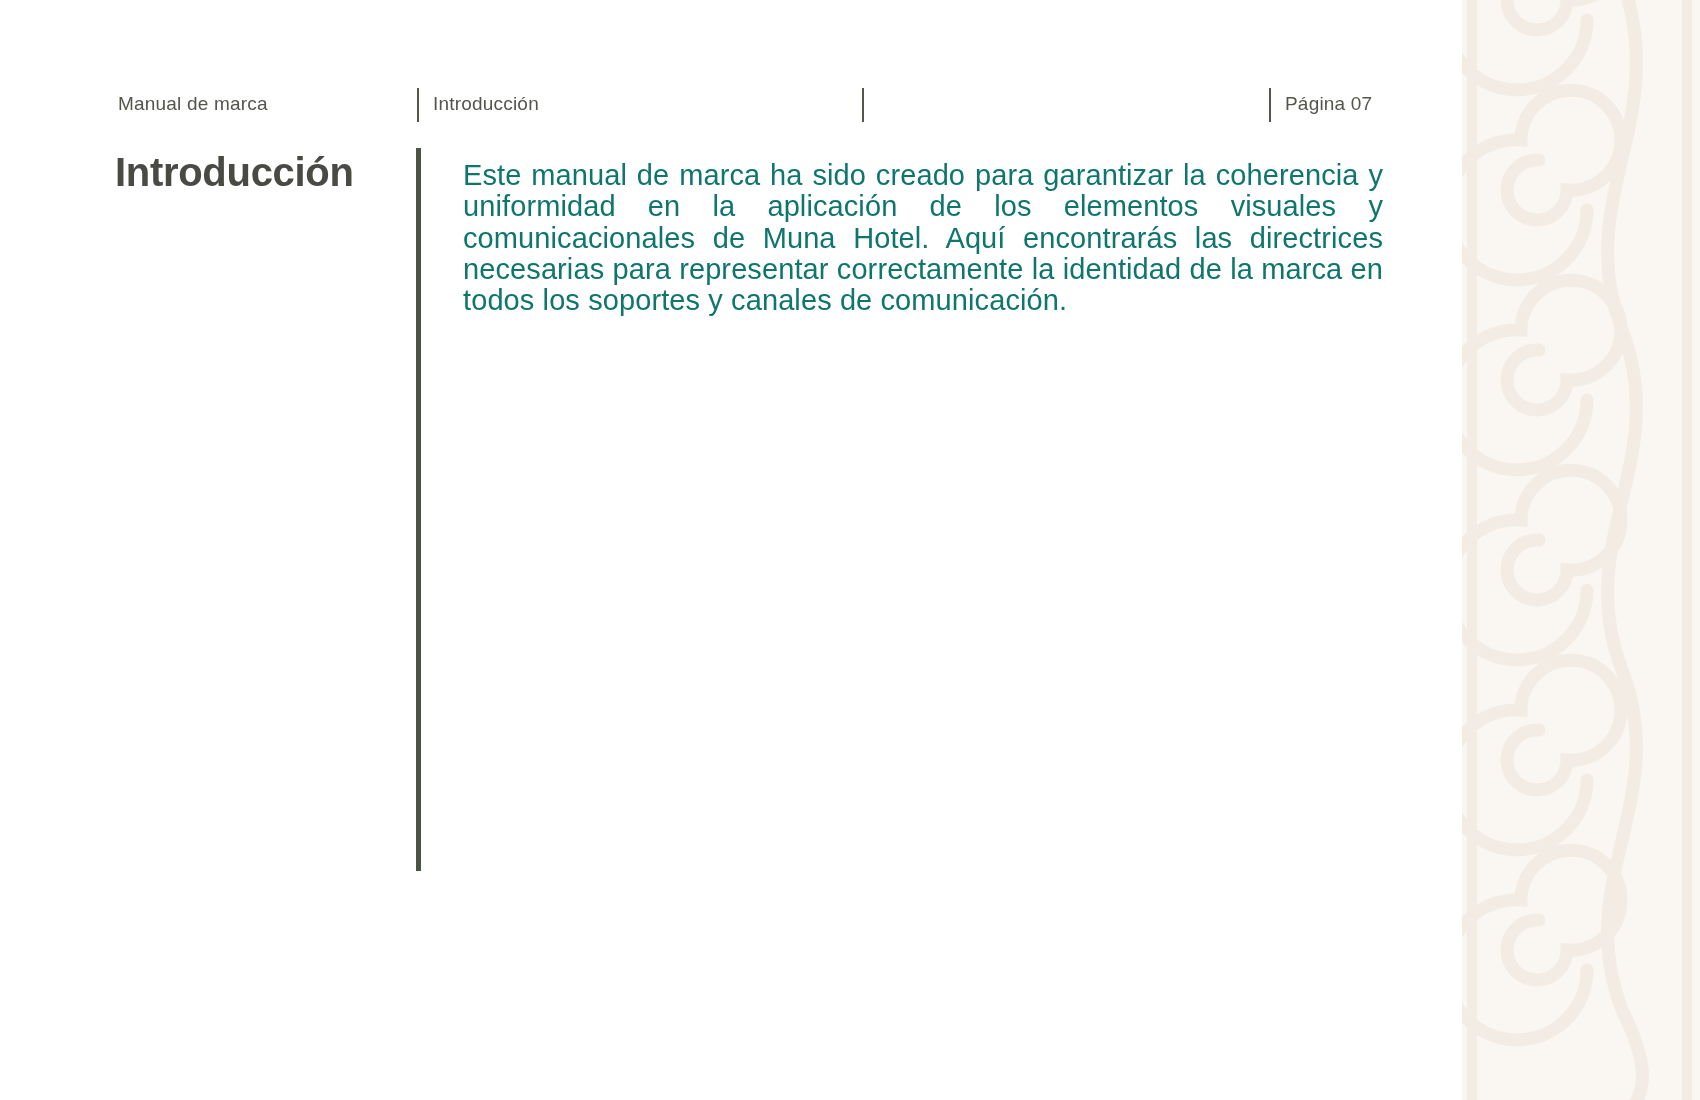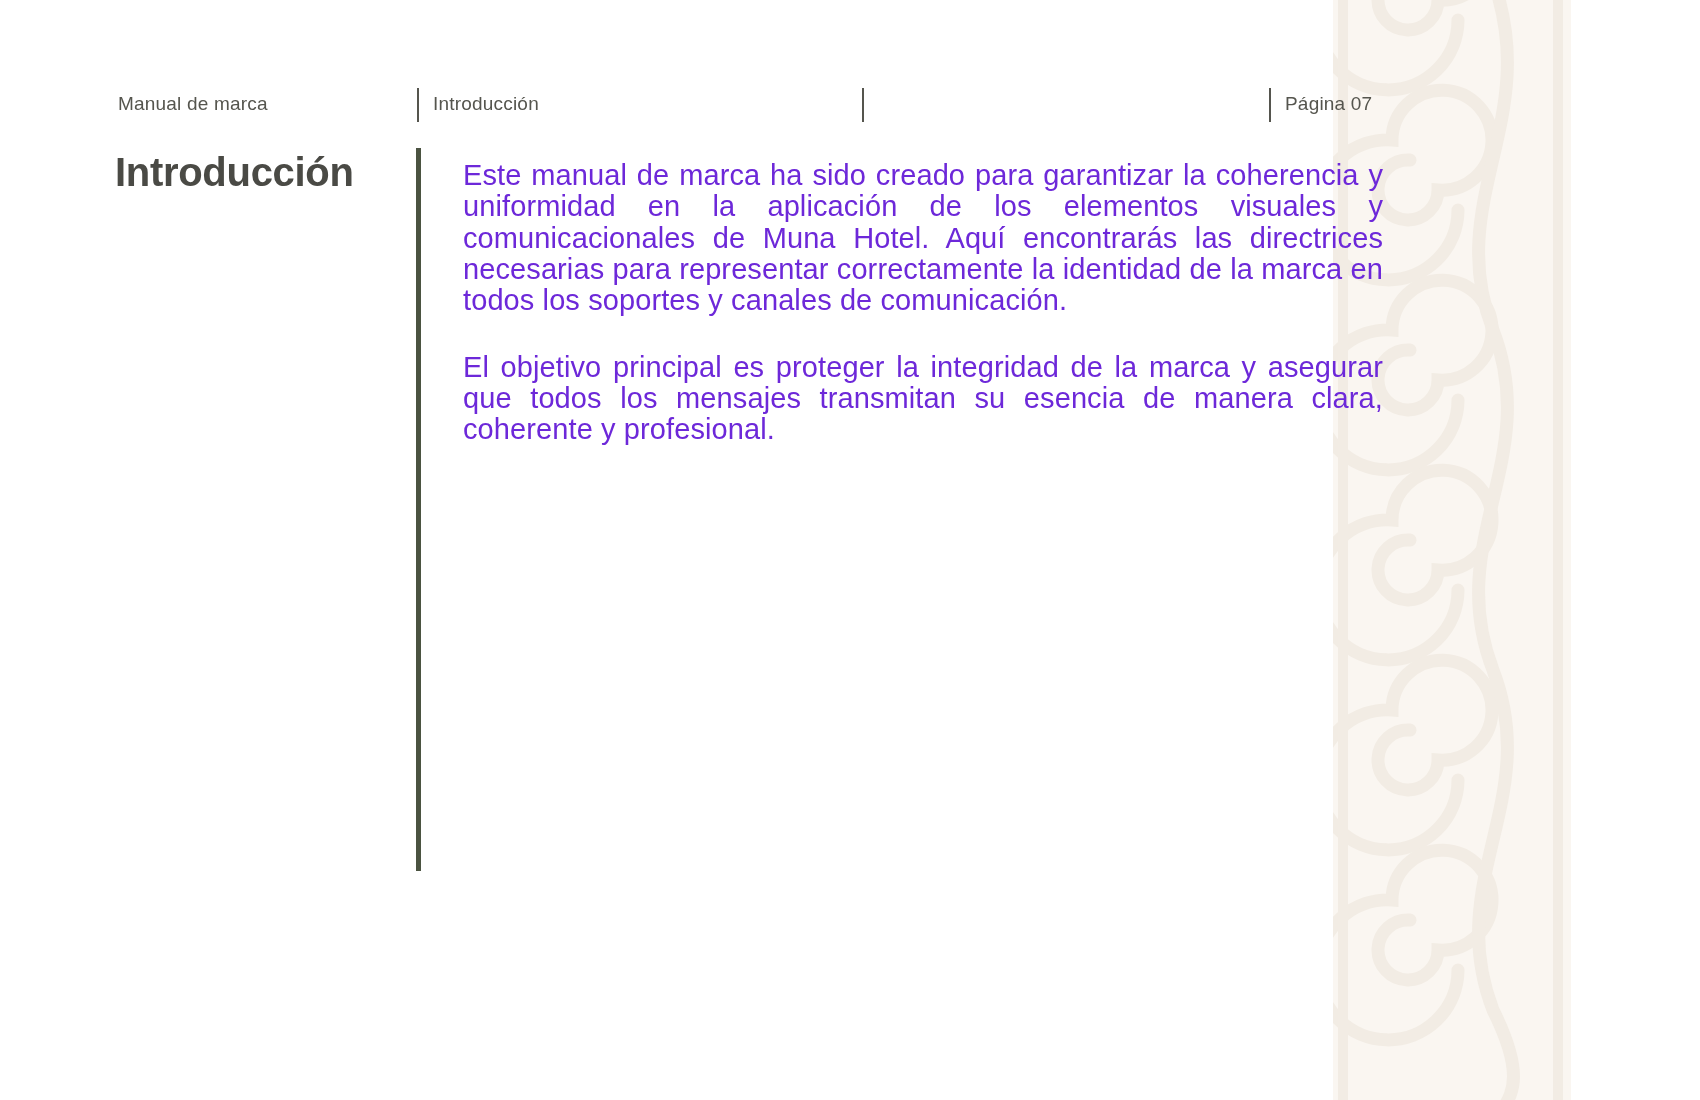"Manual de marca" .page { width: 1571px -> 1700px }
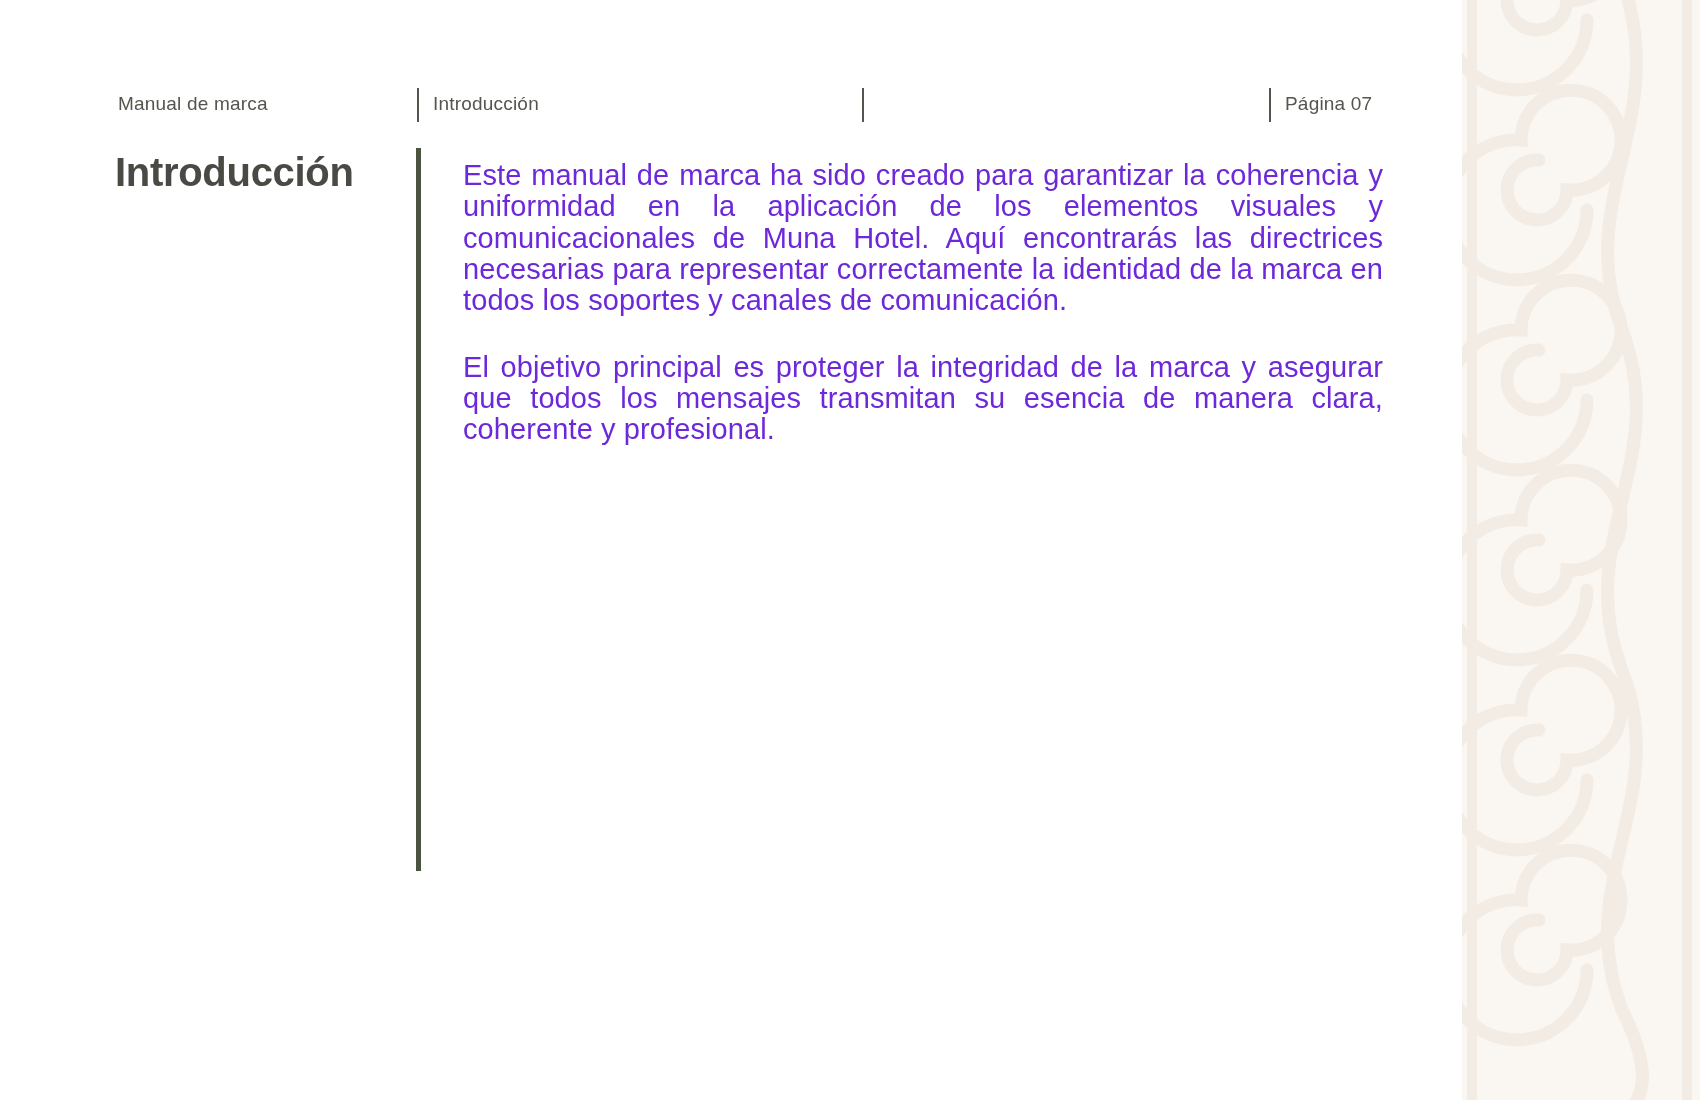"Este manual de marca ha" .paragraph { color: #6d28d9 -> #0f766e }
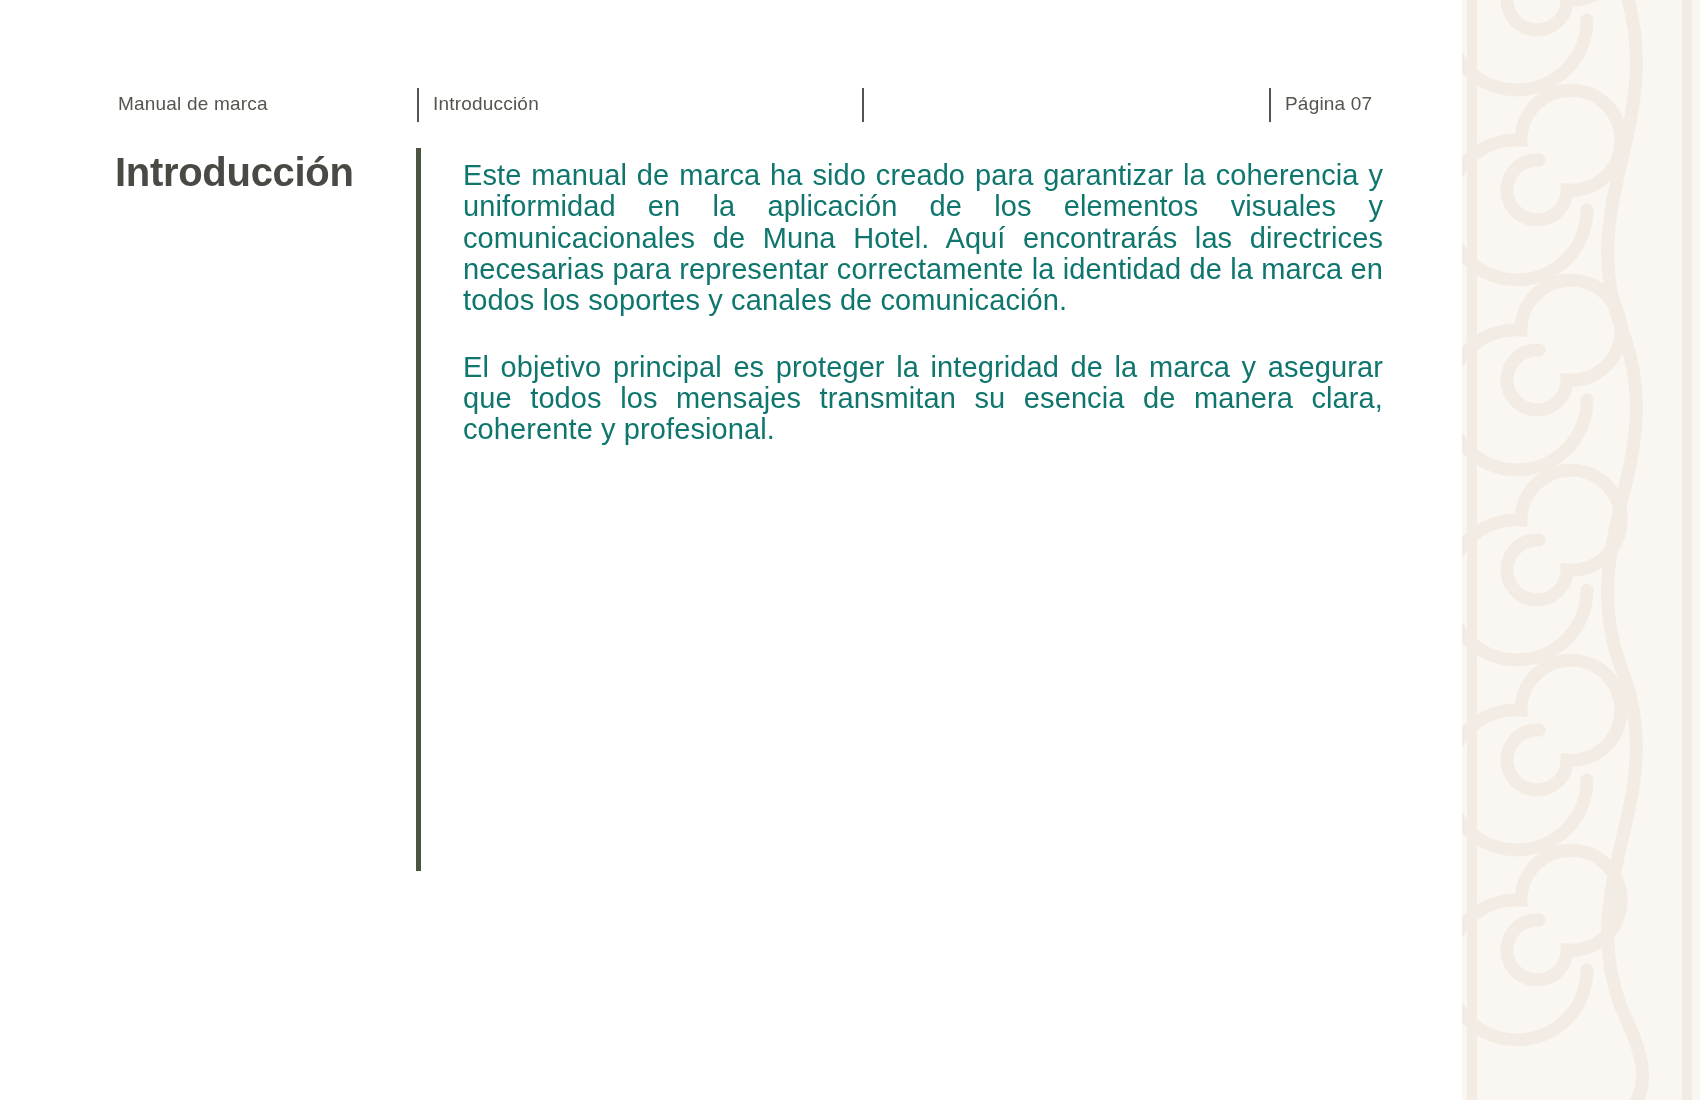"El objetivo principal es proteger" p.paragraph { html: <p>El objetivo principal es proteger la integridad de la marca y asegurar que todos los mensajes transmitan su esencia de manera clara, coherente y profesional.</p> -> none }
